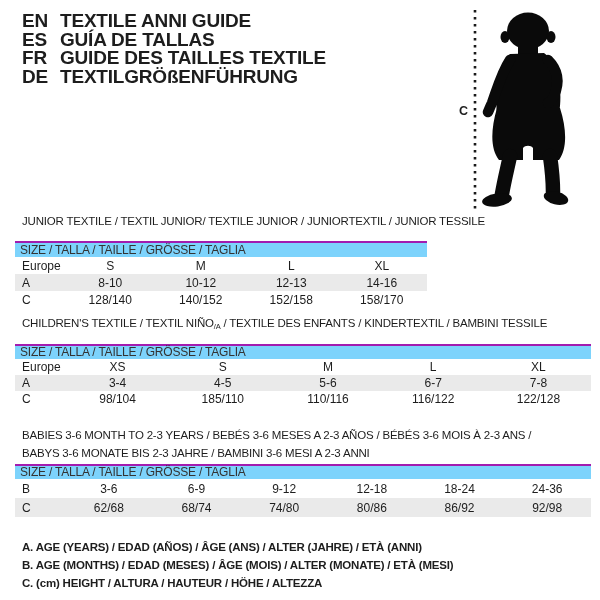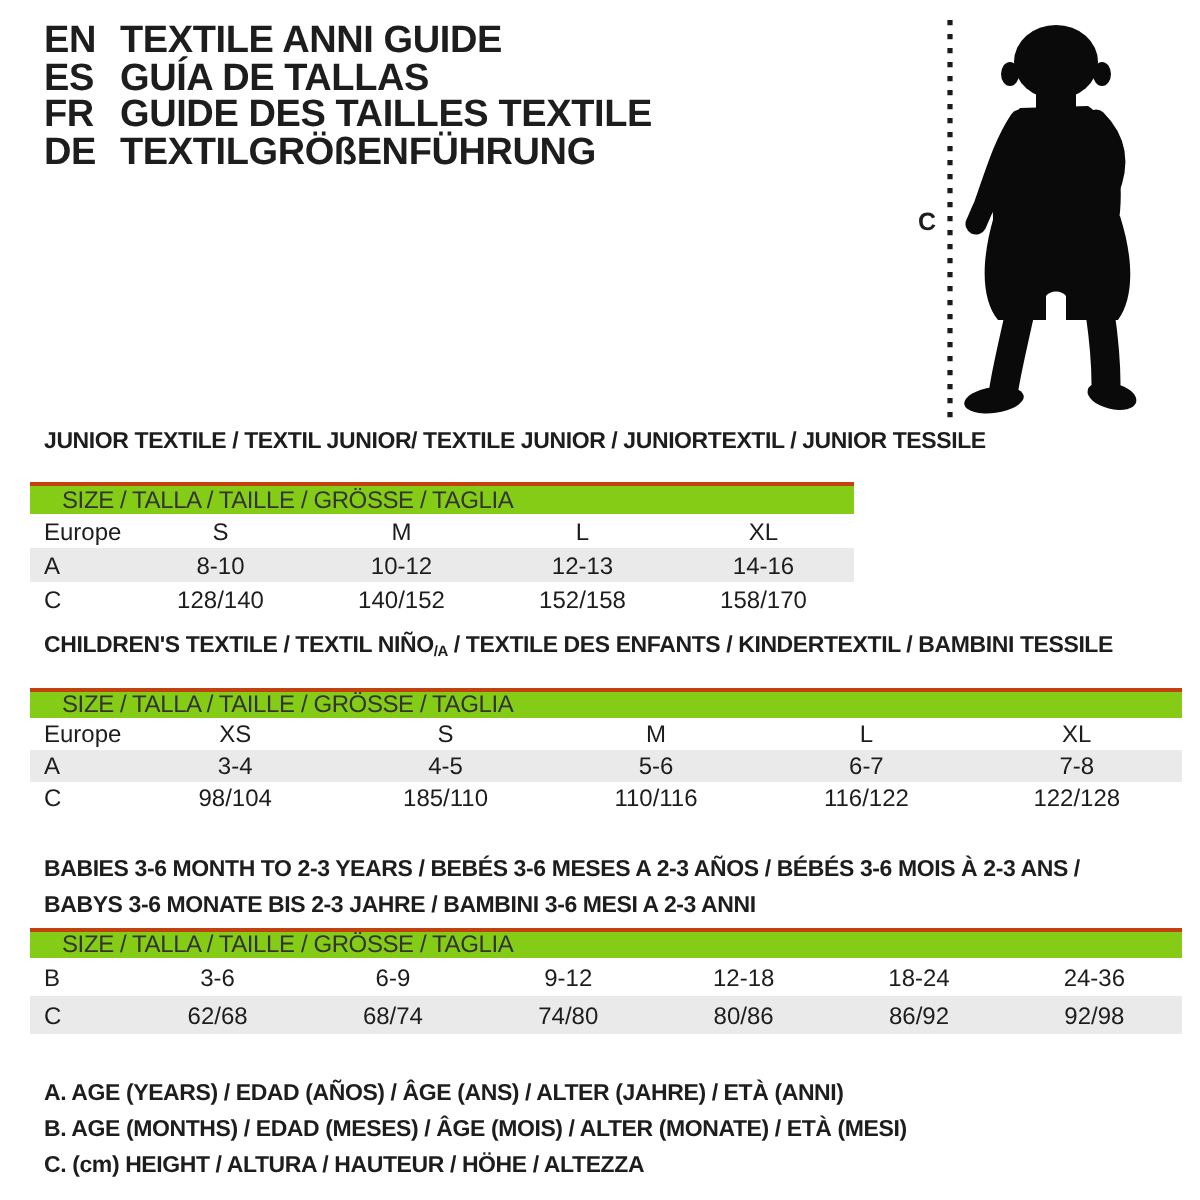"JUNIOR TEXTILE / TEXTIL JUNIOR/" .sec-title { font-weight: bold -> normal }
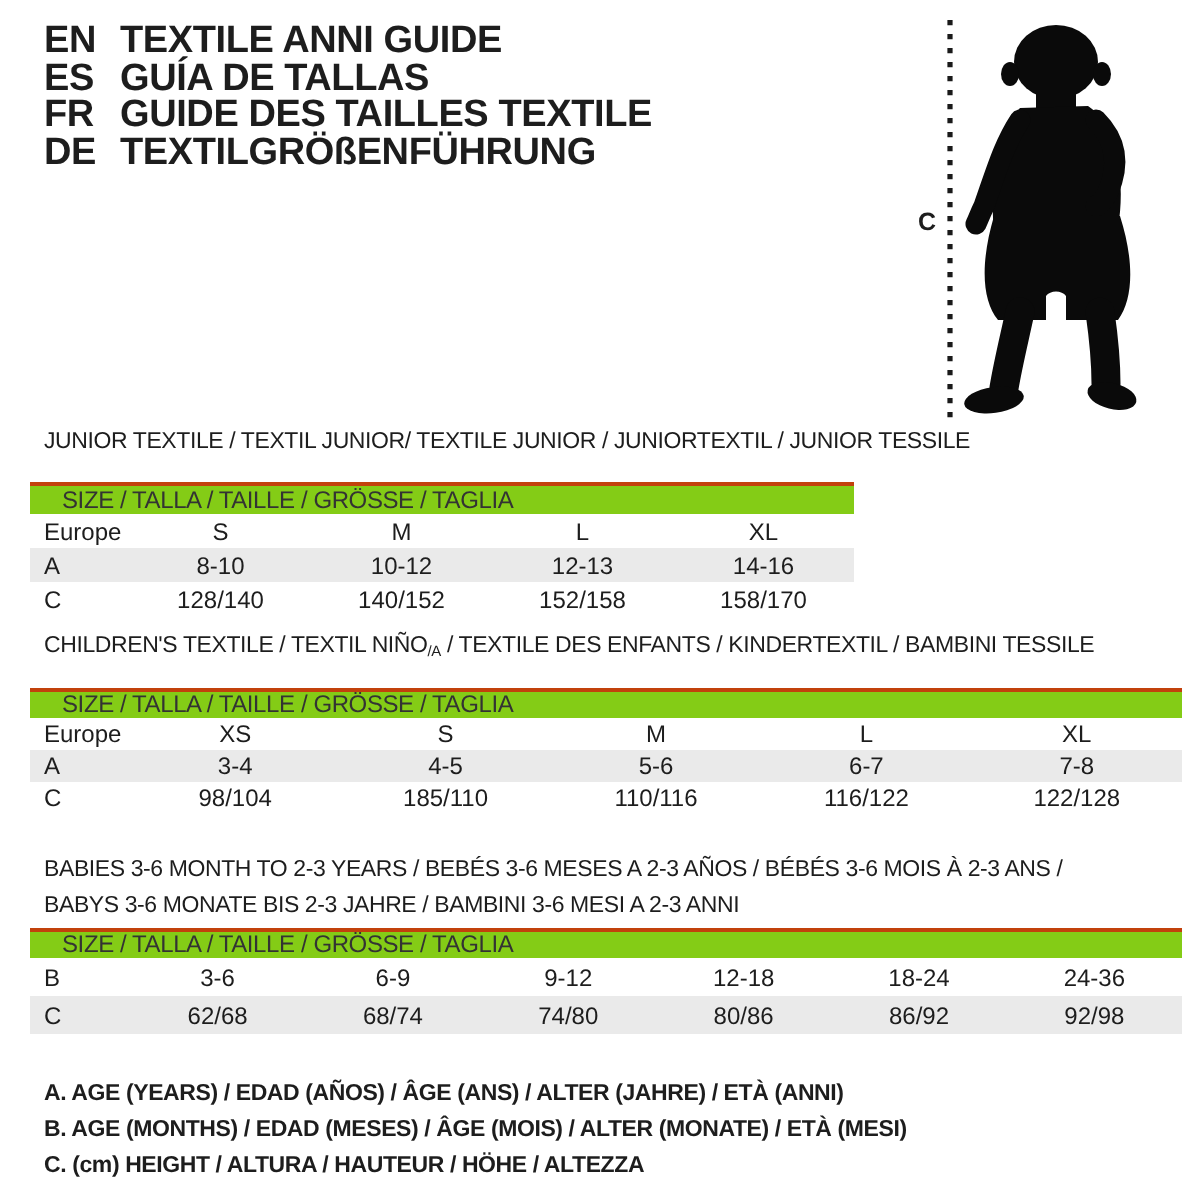"SIZE / TALLA / TAILLE" .hdr-bar { background: #84cc16 -> #7dd3fc; border-top: 2px solid #c2410c -> 2px solid #a21caf; padding-left: 16px -> 5px }
